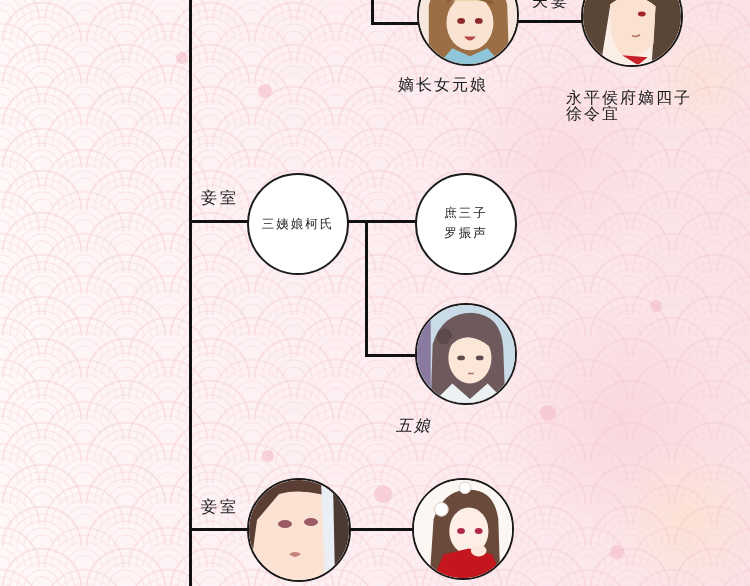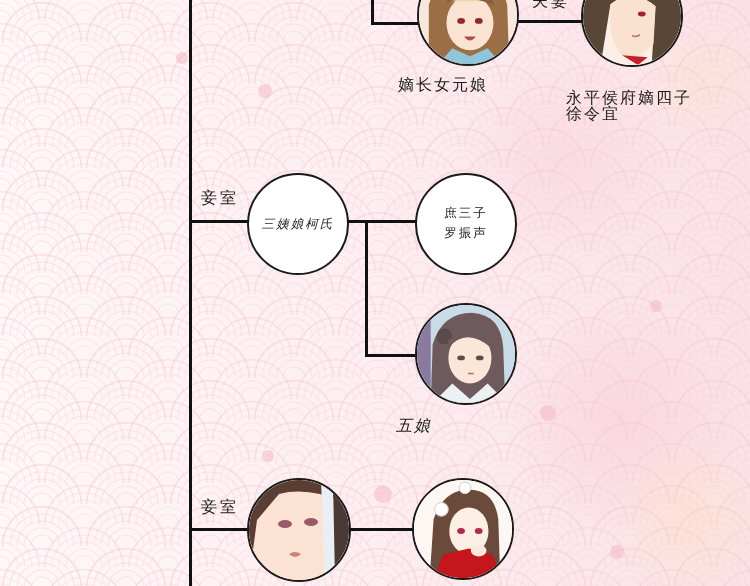"三姨娘柯氏" div.circle { font-style: italic -> none }
